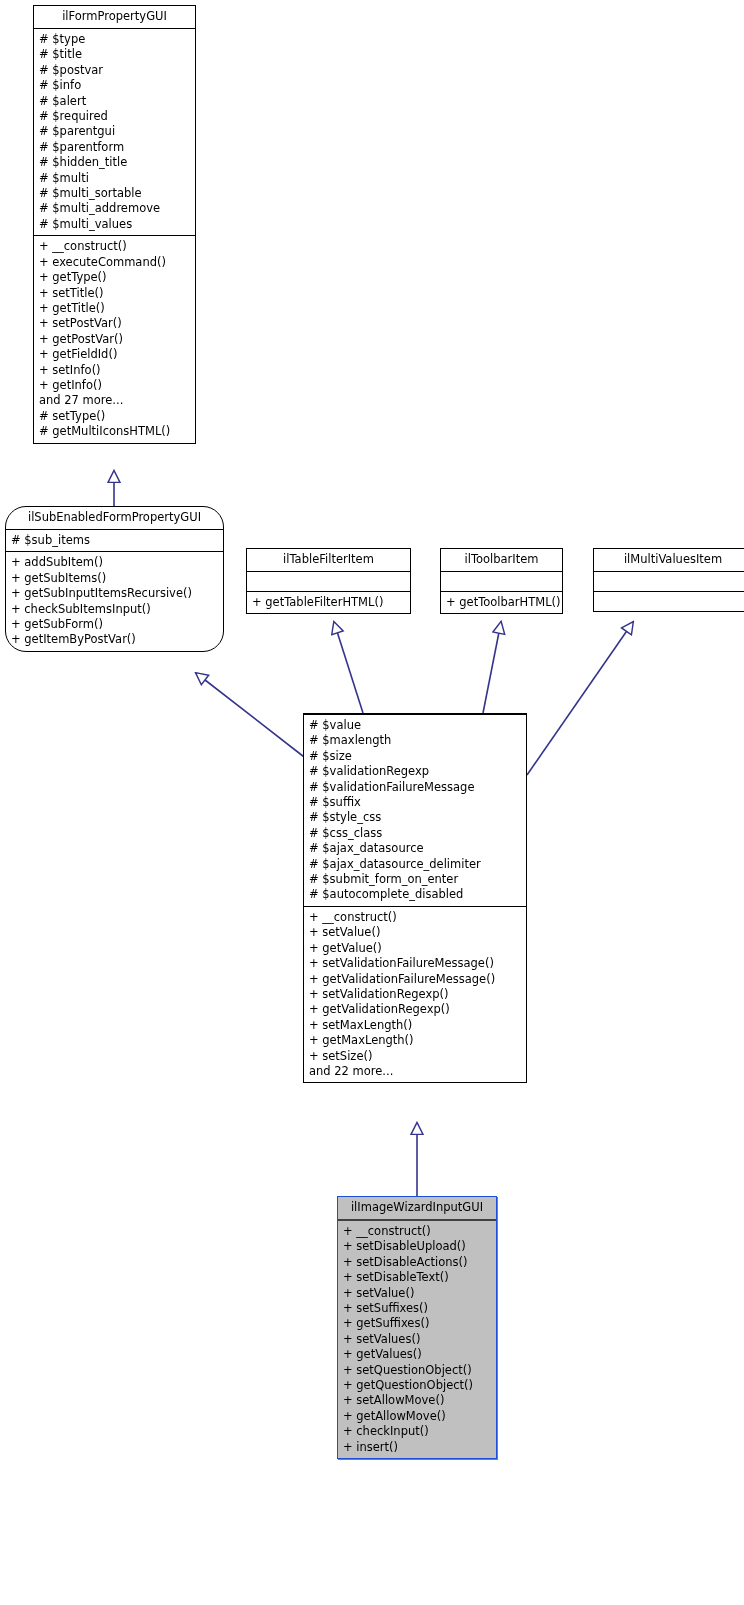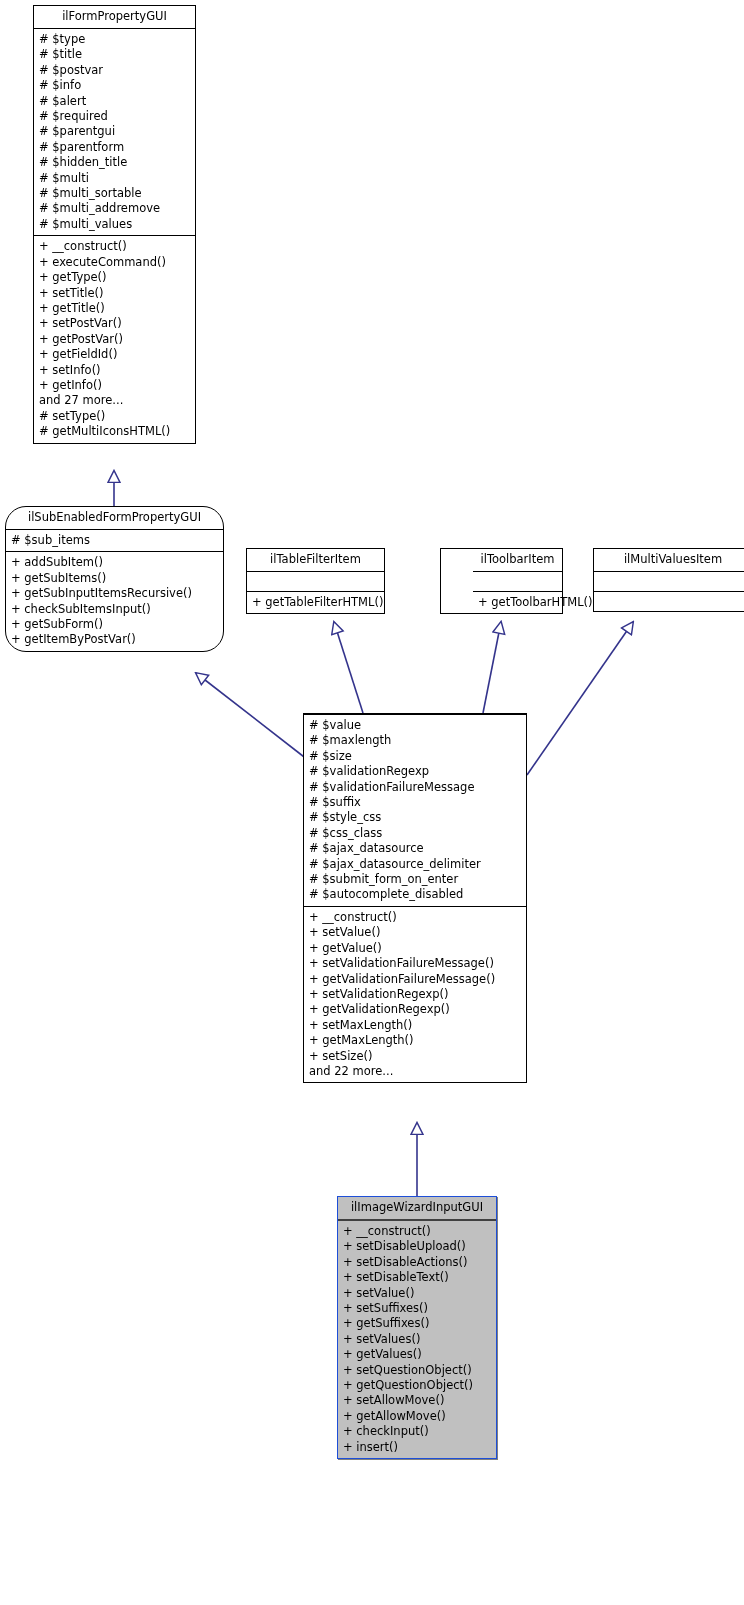"ilTableFilterItem" div.uml-box { width: 139px -> 165px }
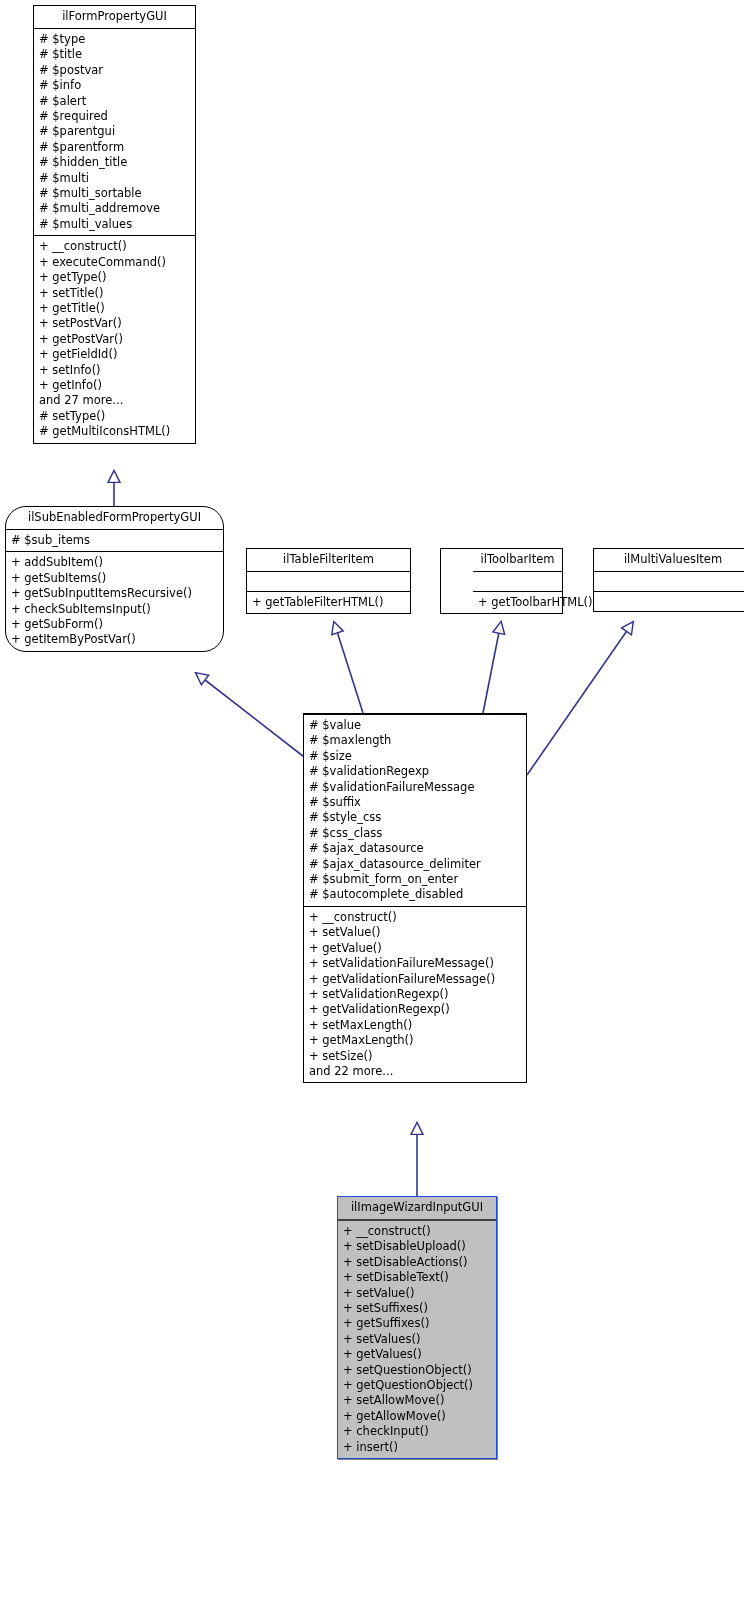"ilToolbarItem" div.uml-box { padding-left: 32px -> none }
